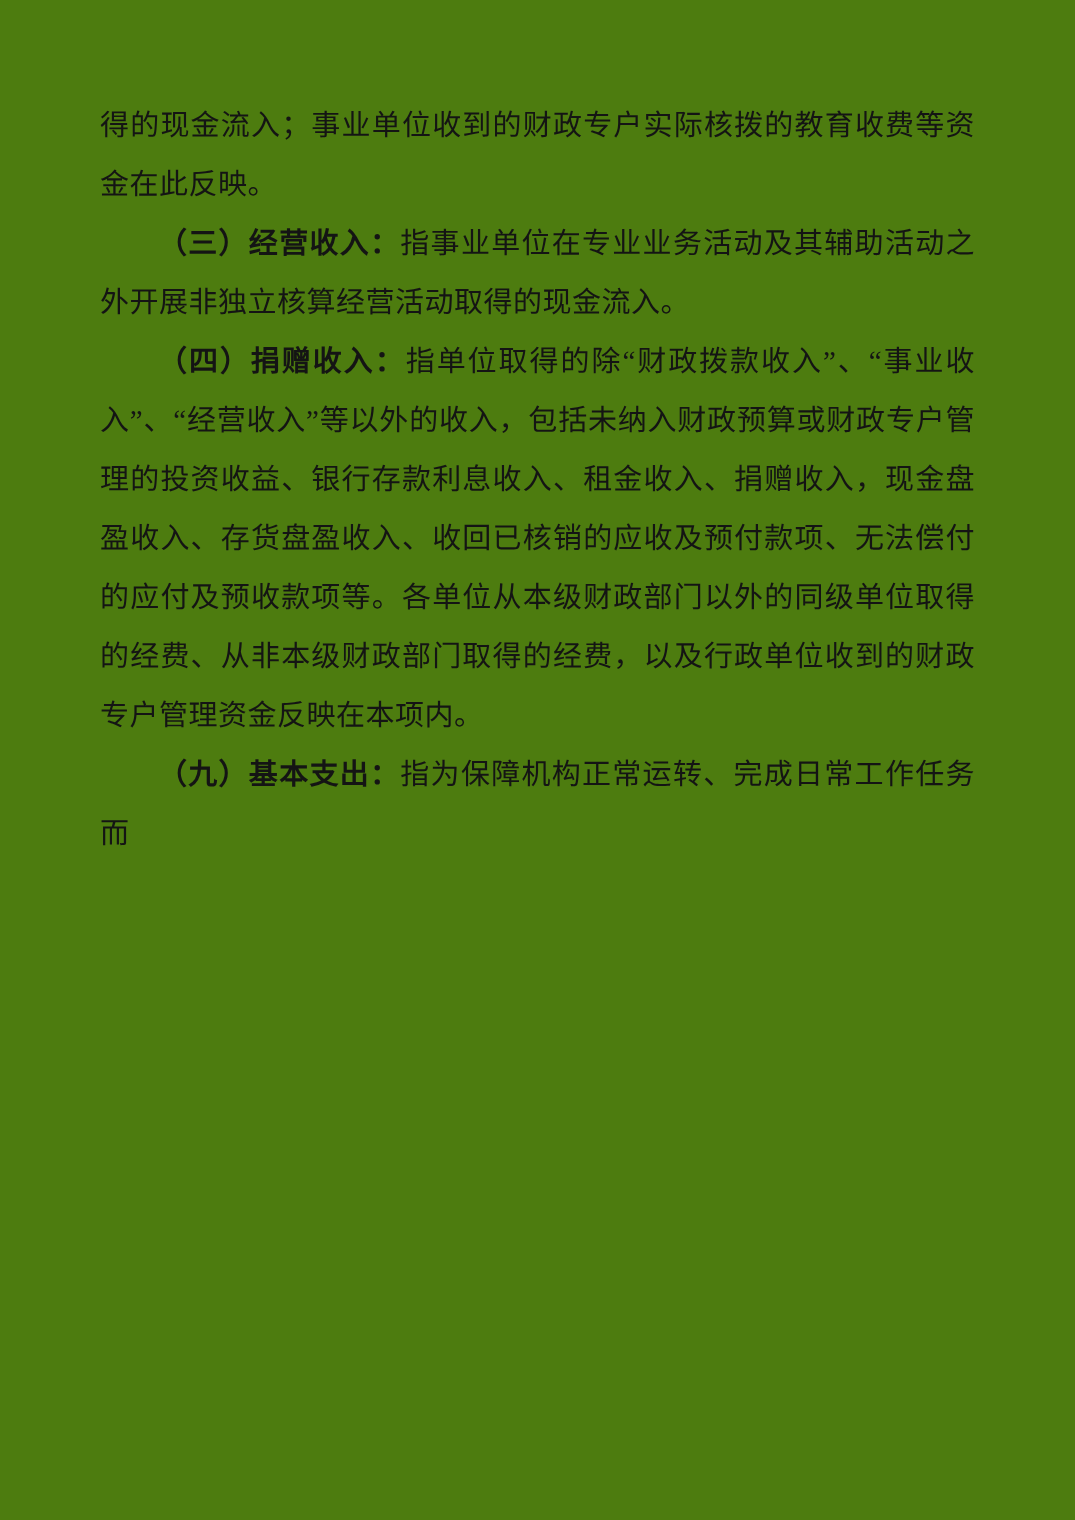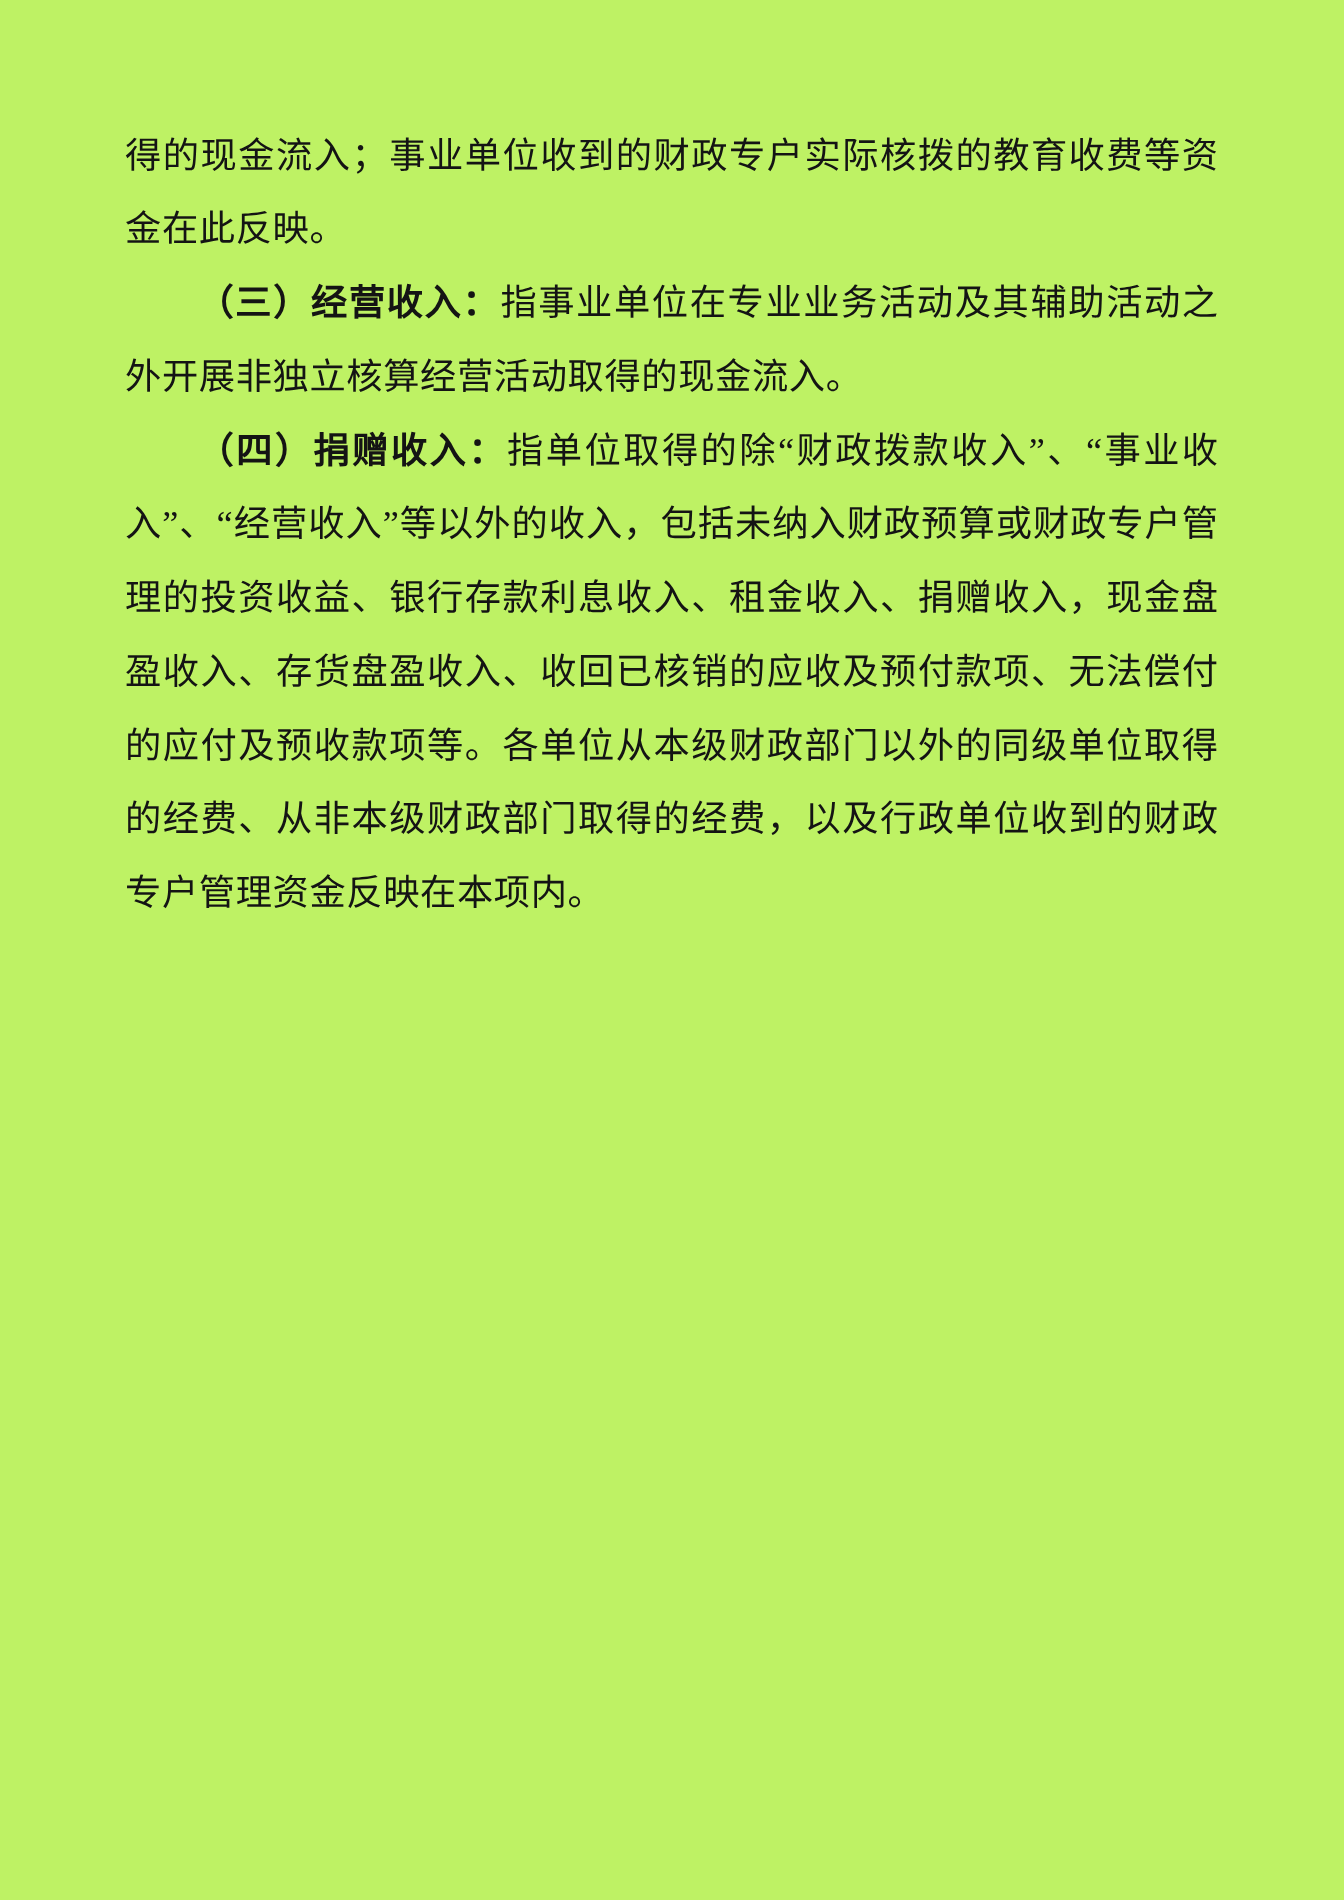"得的现金流入；事业单位收到的财政专户实际核拨的教育收费等资金在此反映。" .page { background: #bef264 -> #4d7c0f }
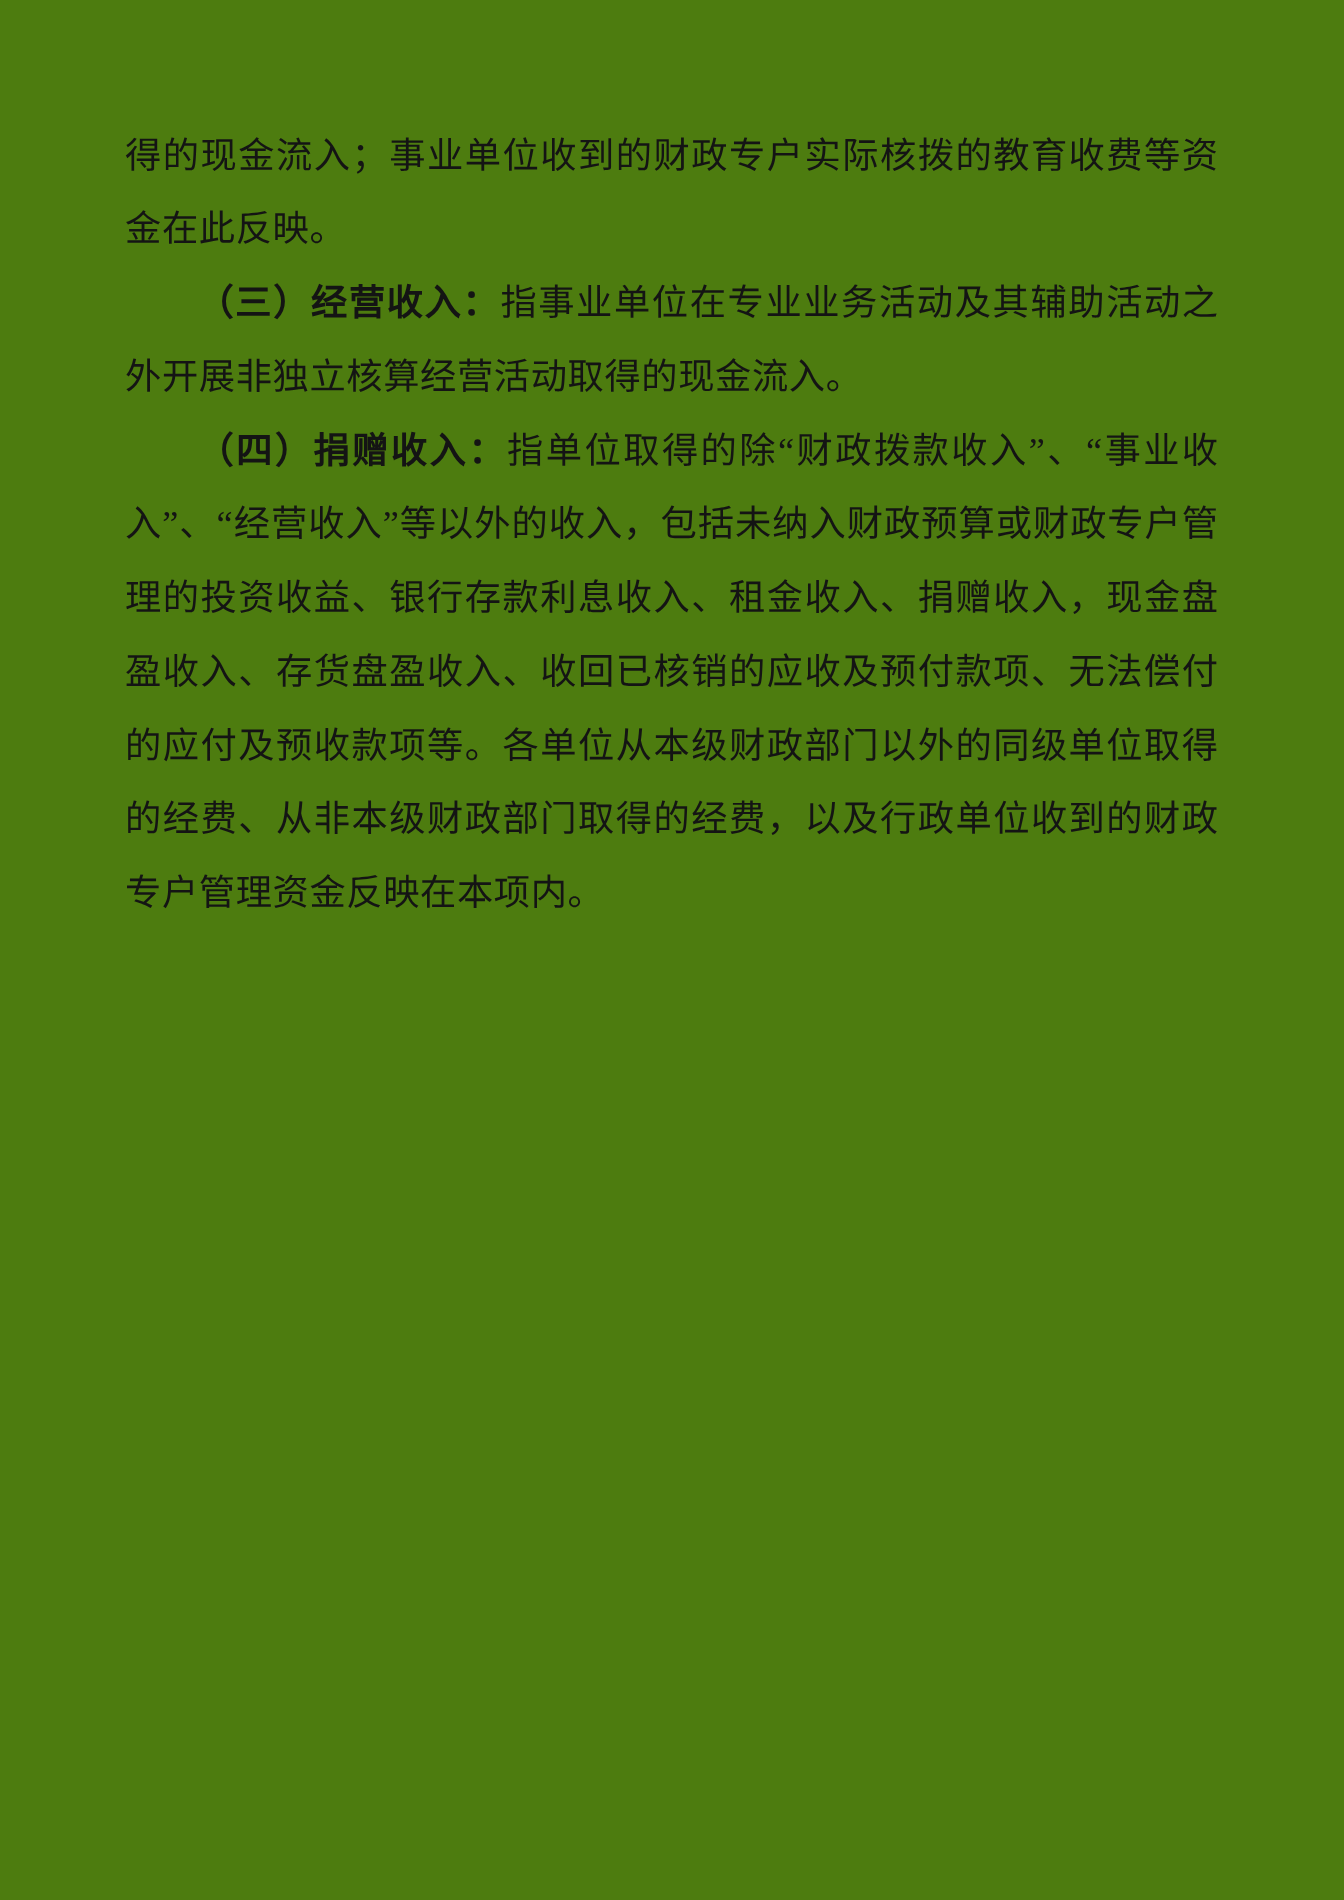"（九）基本支出：指为保障机构正常运转、完成日常工作任务而" p.para { html: none -> <p><strong>（九）基本支出：</strong><span>指为保障机构正常运转、完成日常工作任务而</span></p> }
